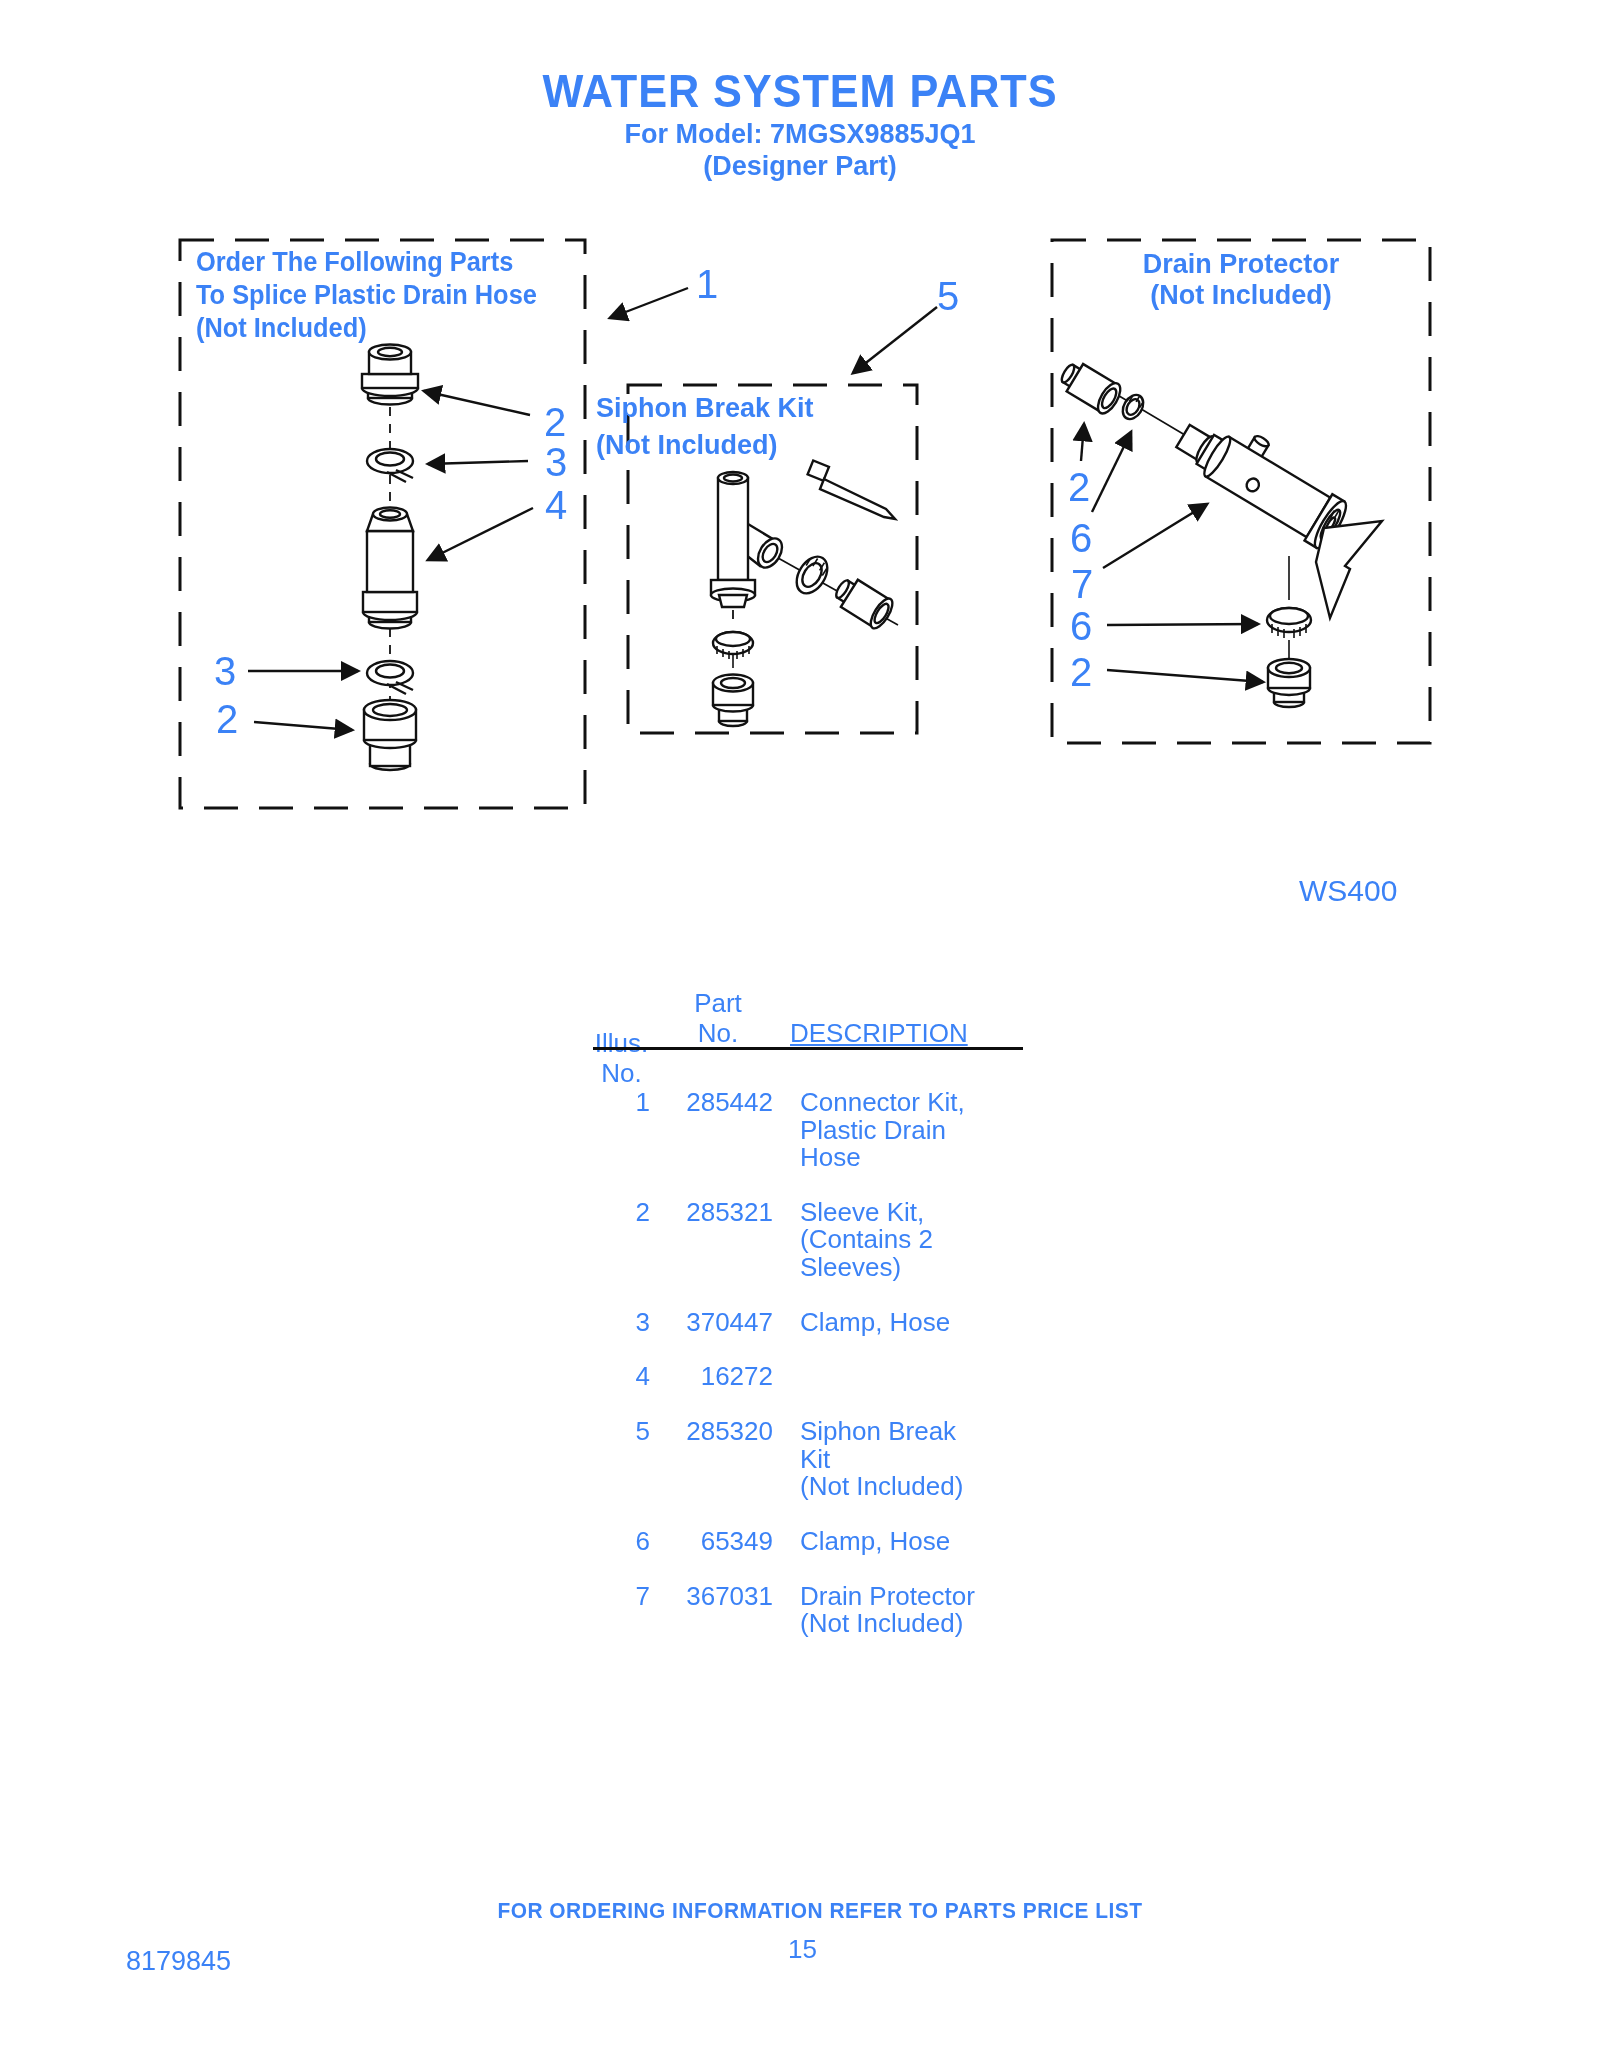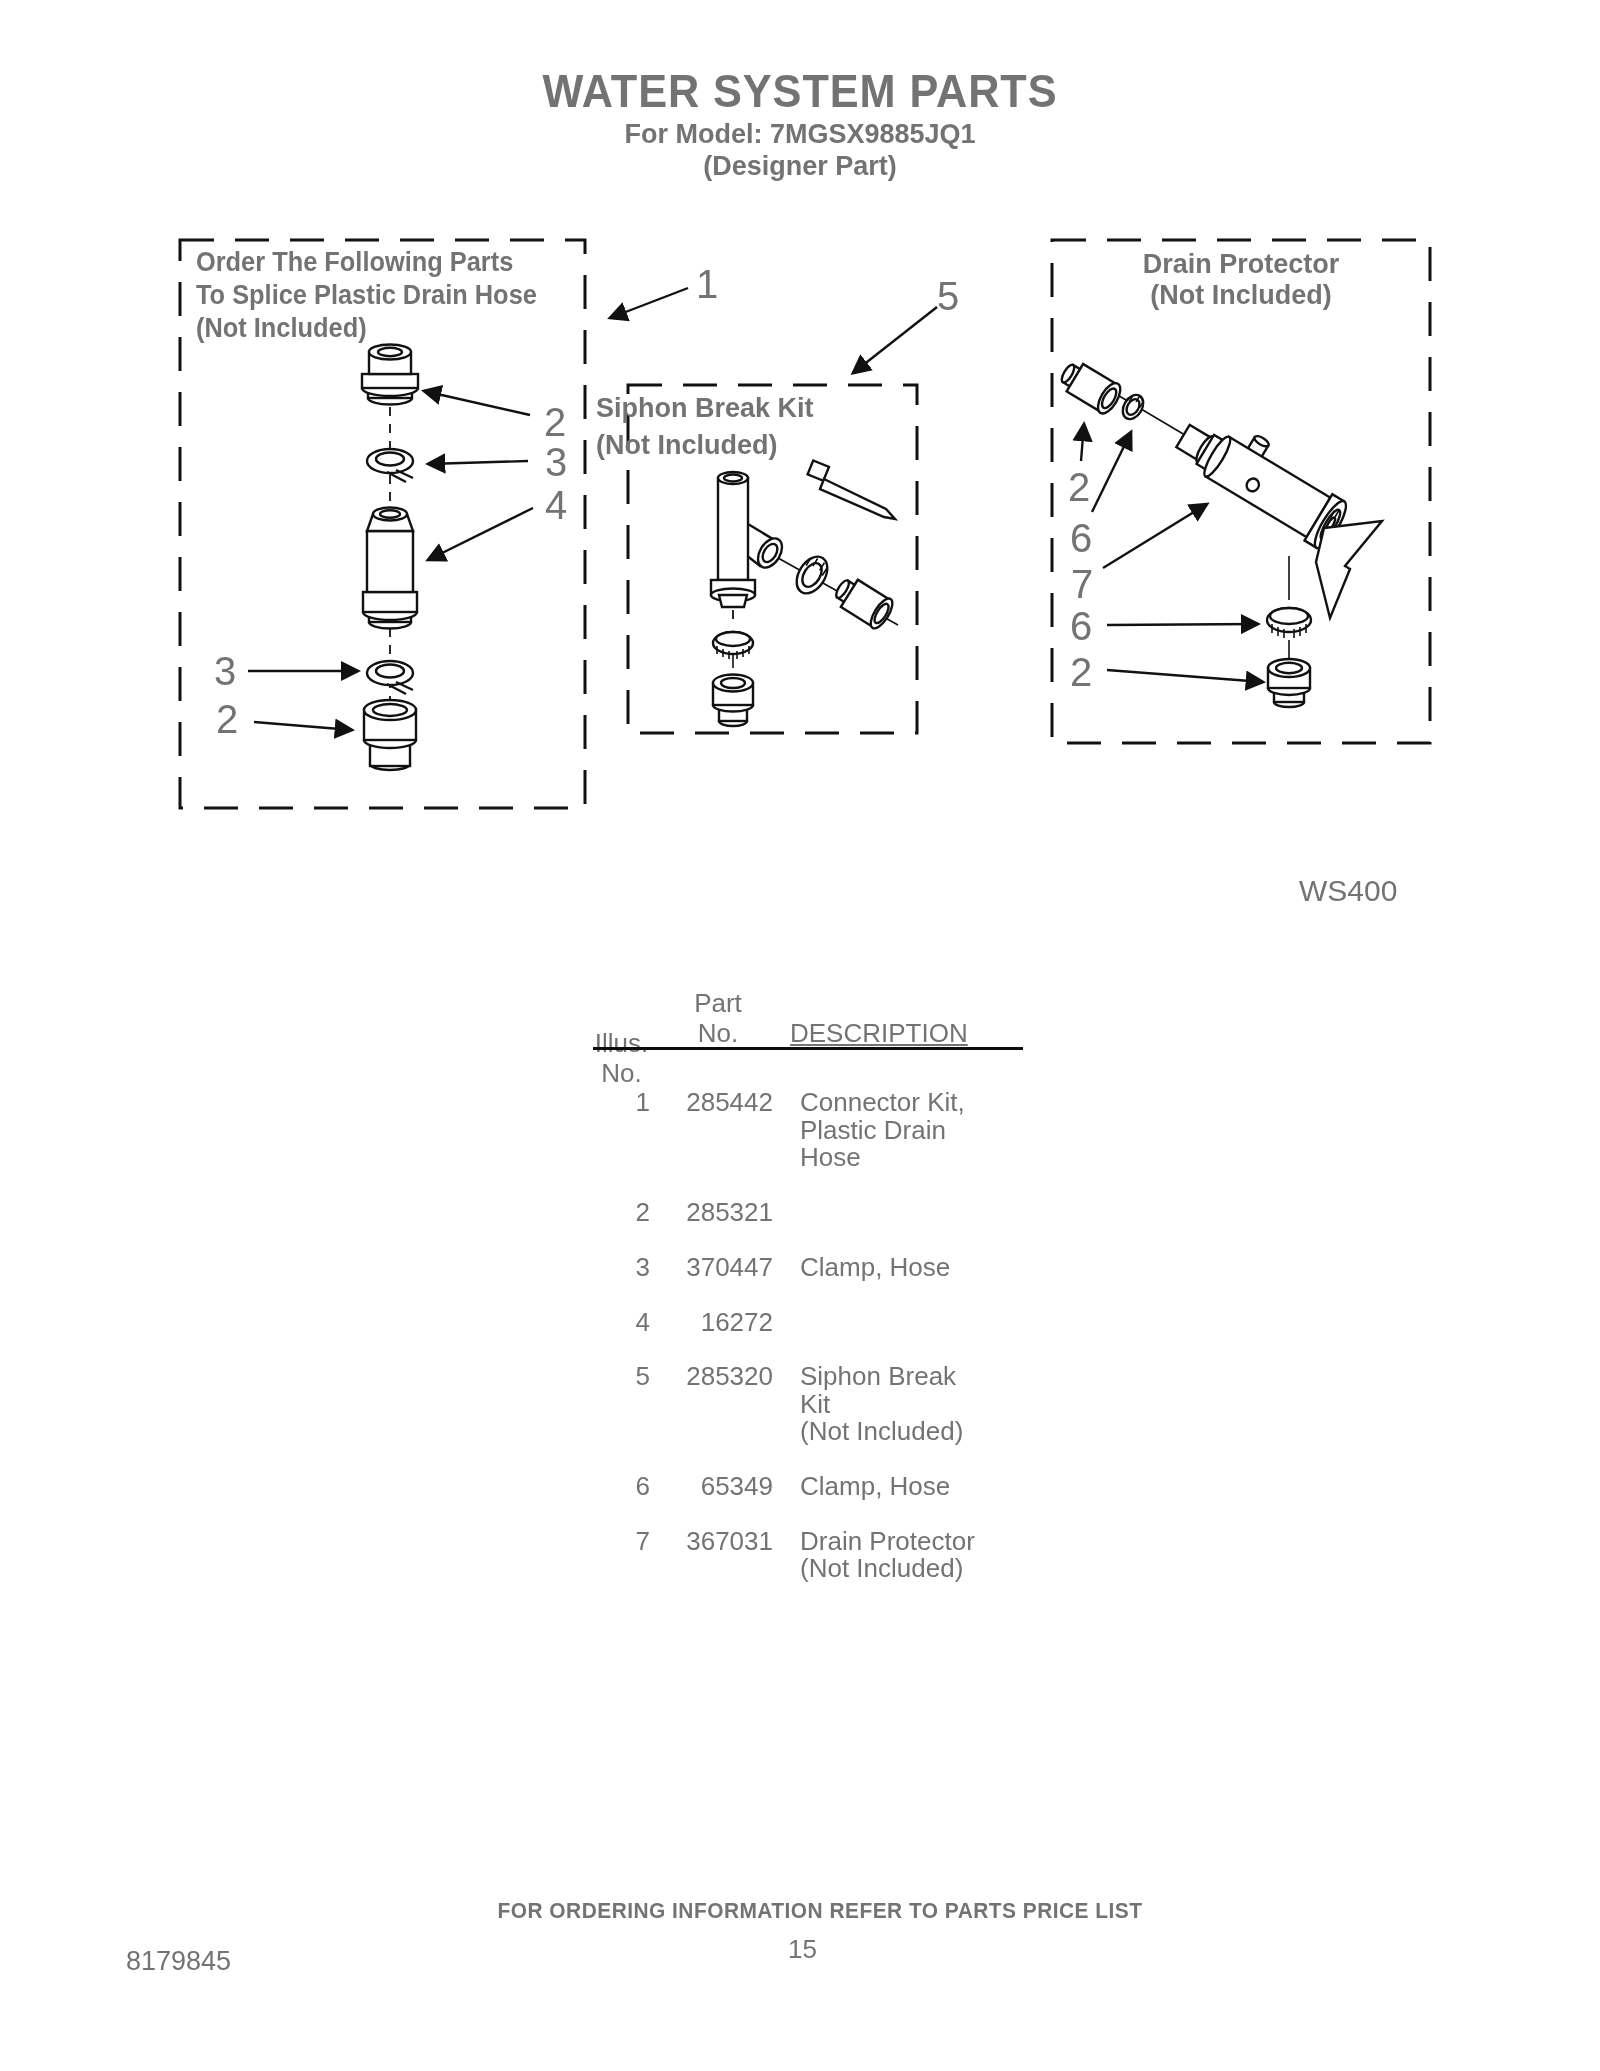"WATER SYSTEM PARTS" .page { color: #737373 -> #3b82f6 }
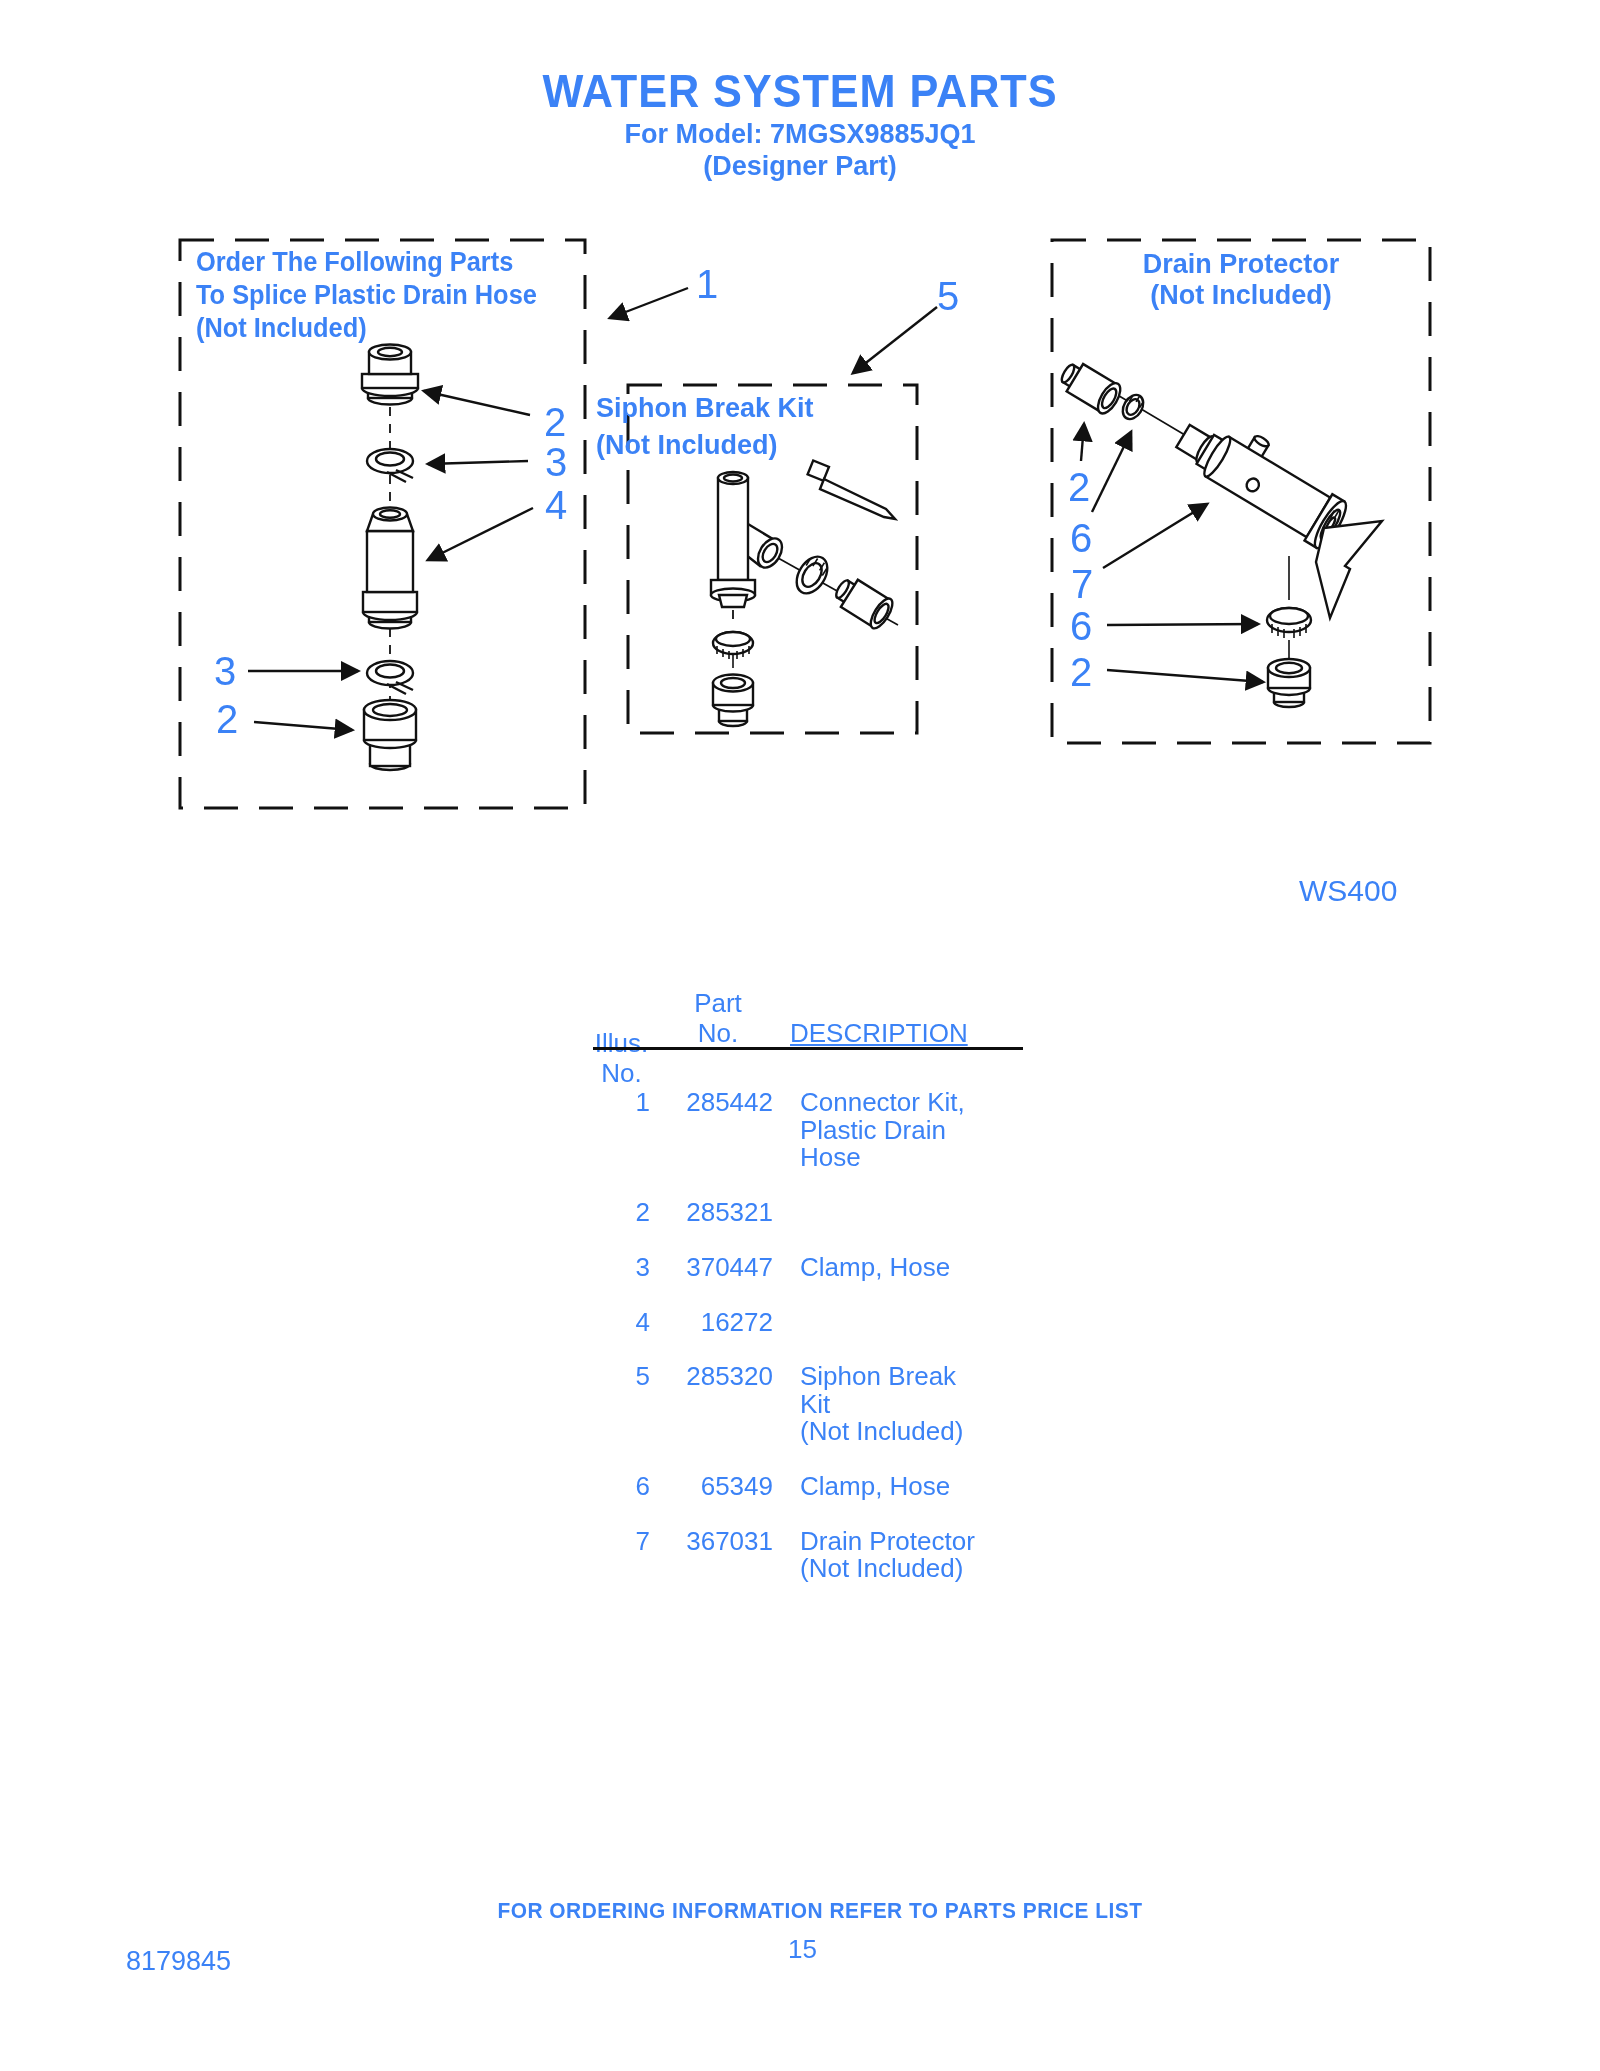"Sleeve Kit," div.c3 { html: none -> <div>Sleeve Kit, (Contains 2 Sleeves)</div> }
